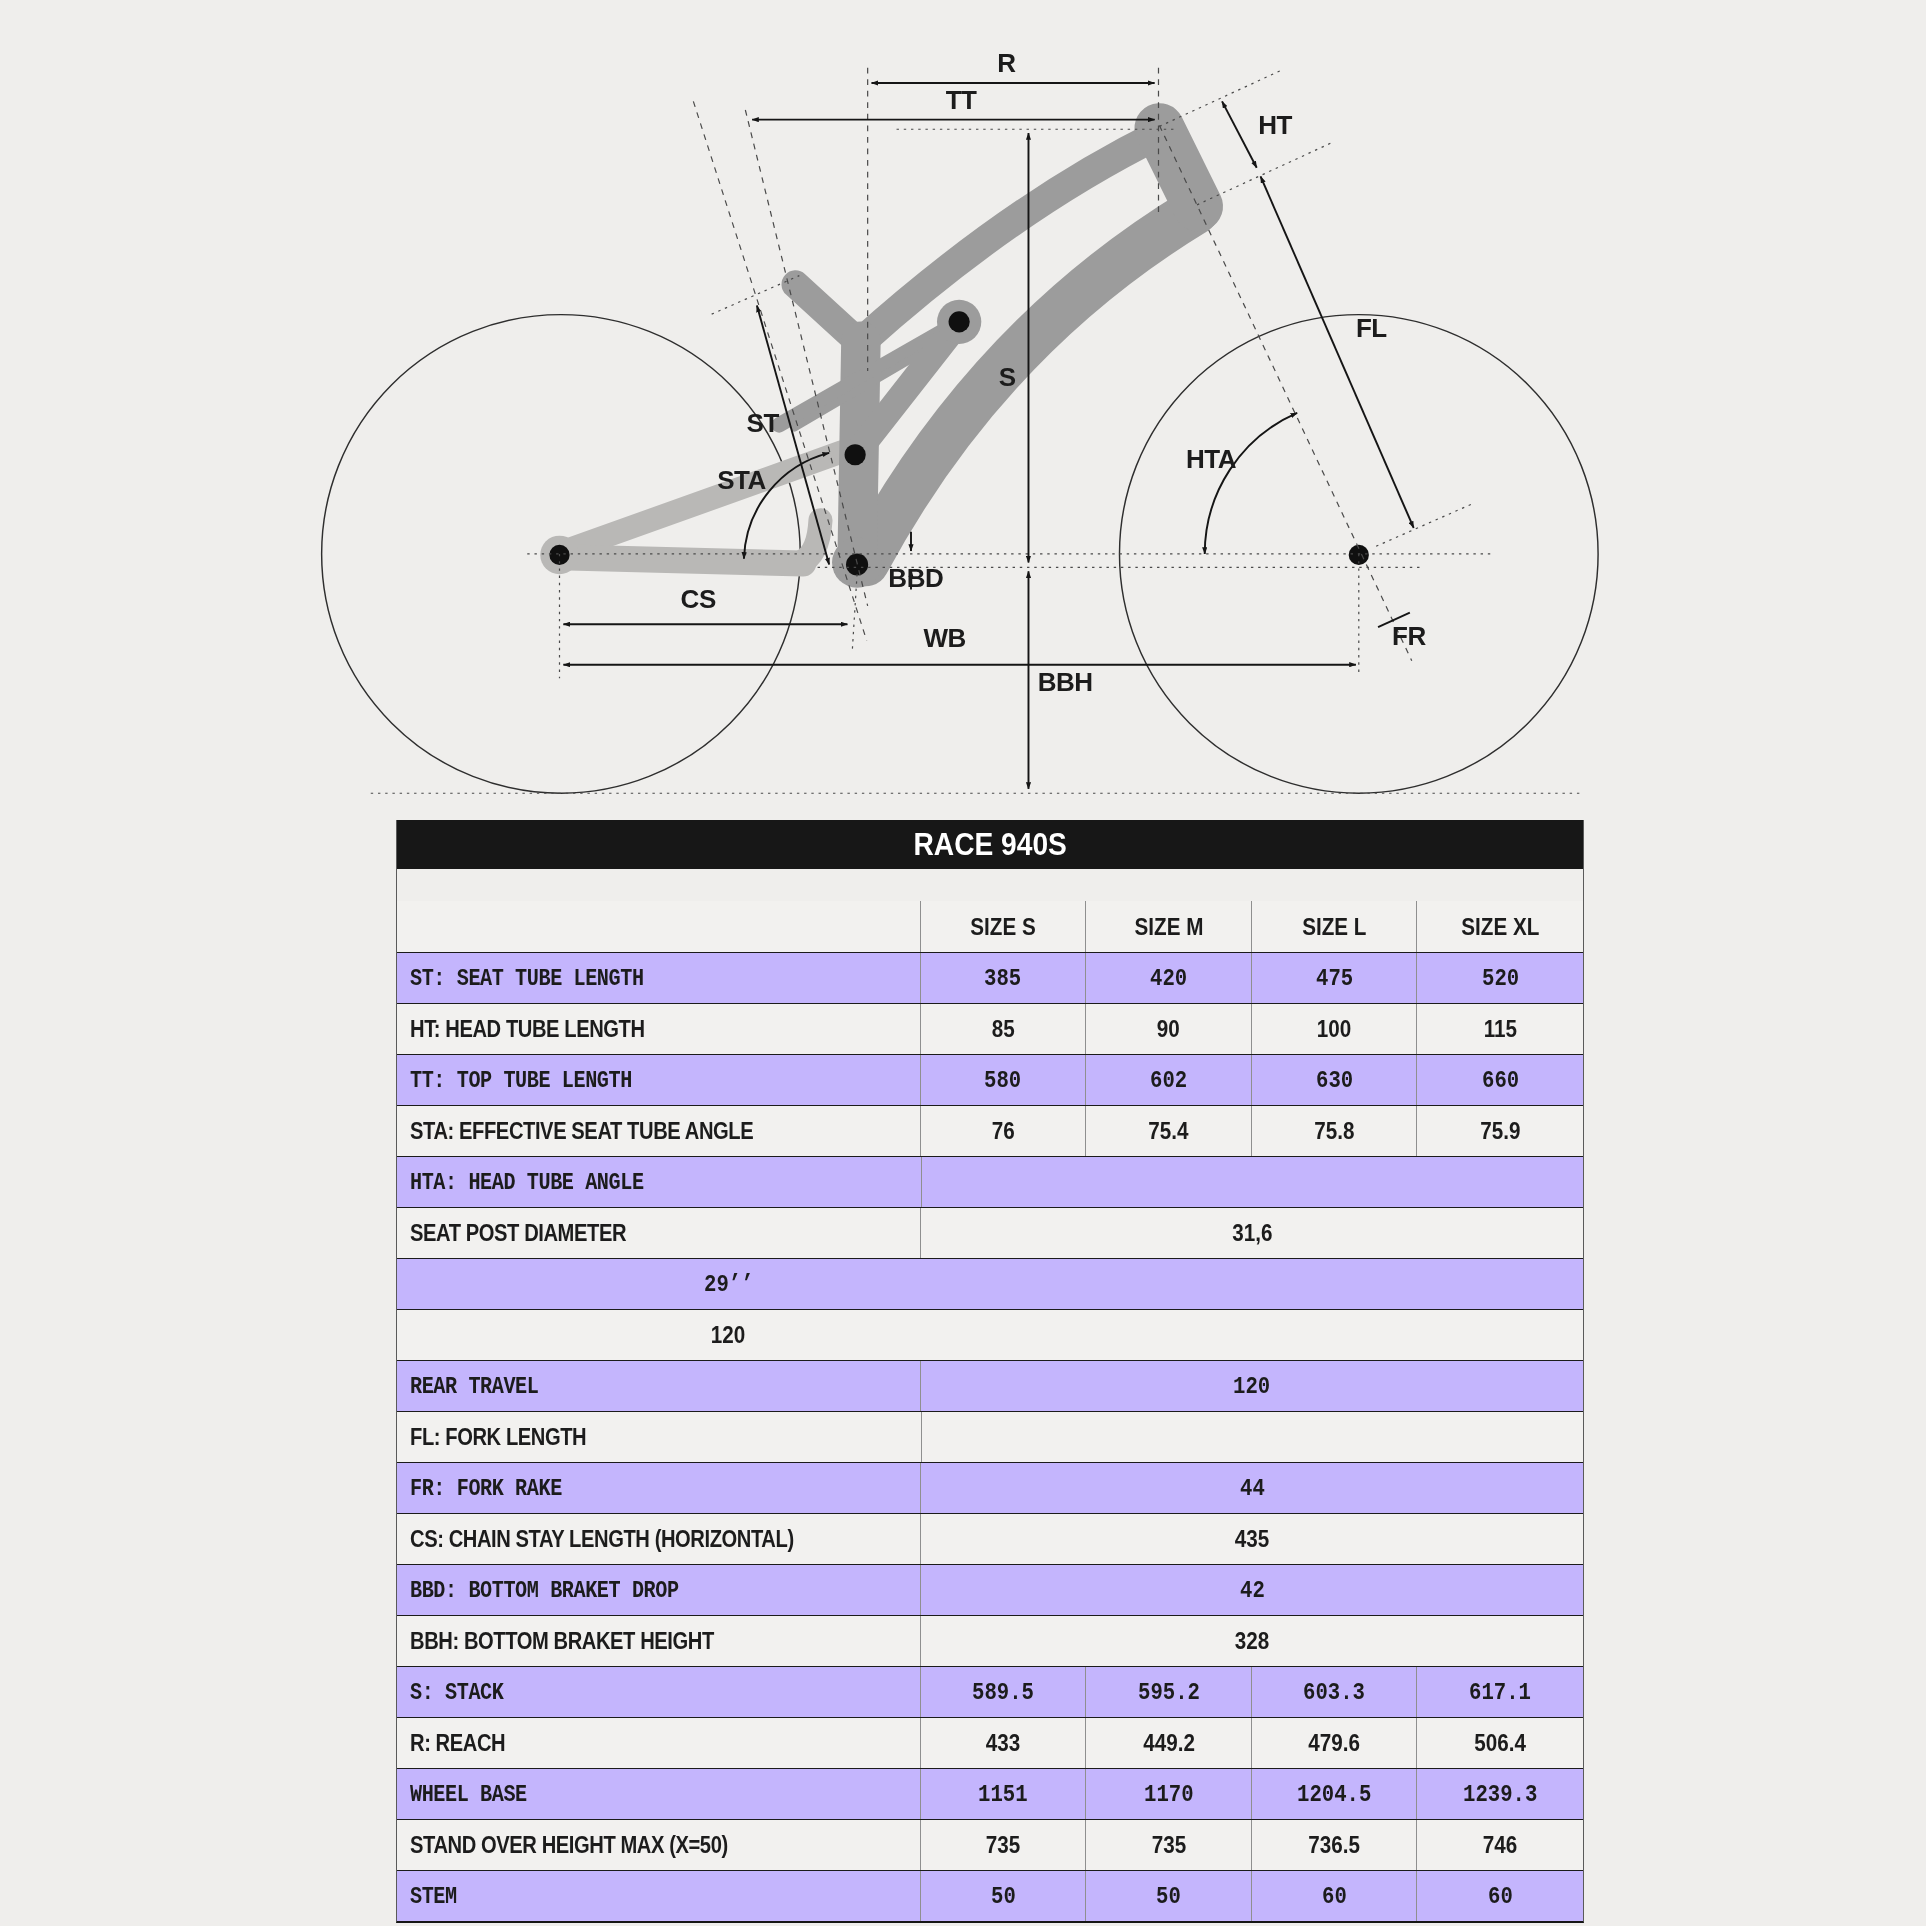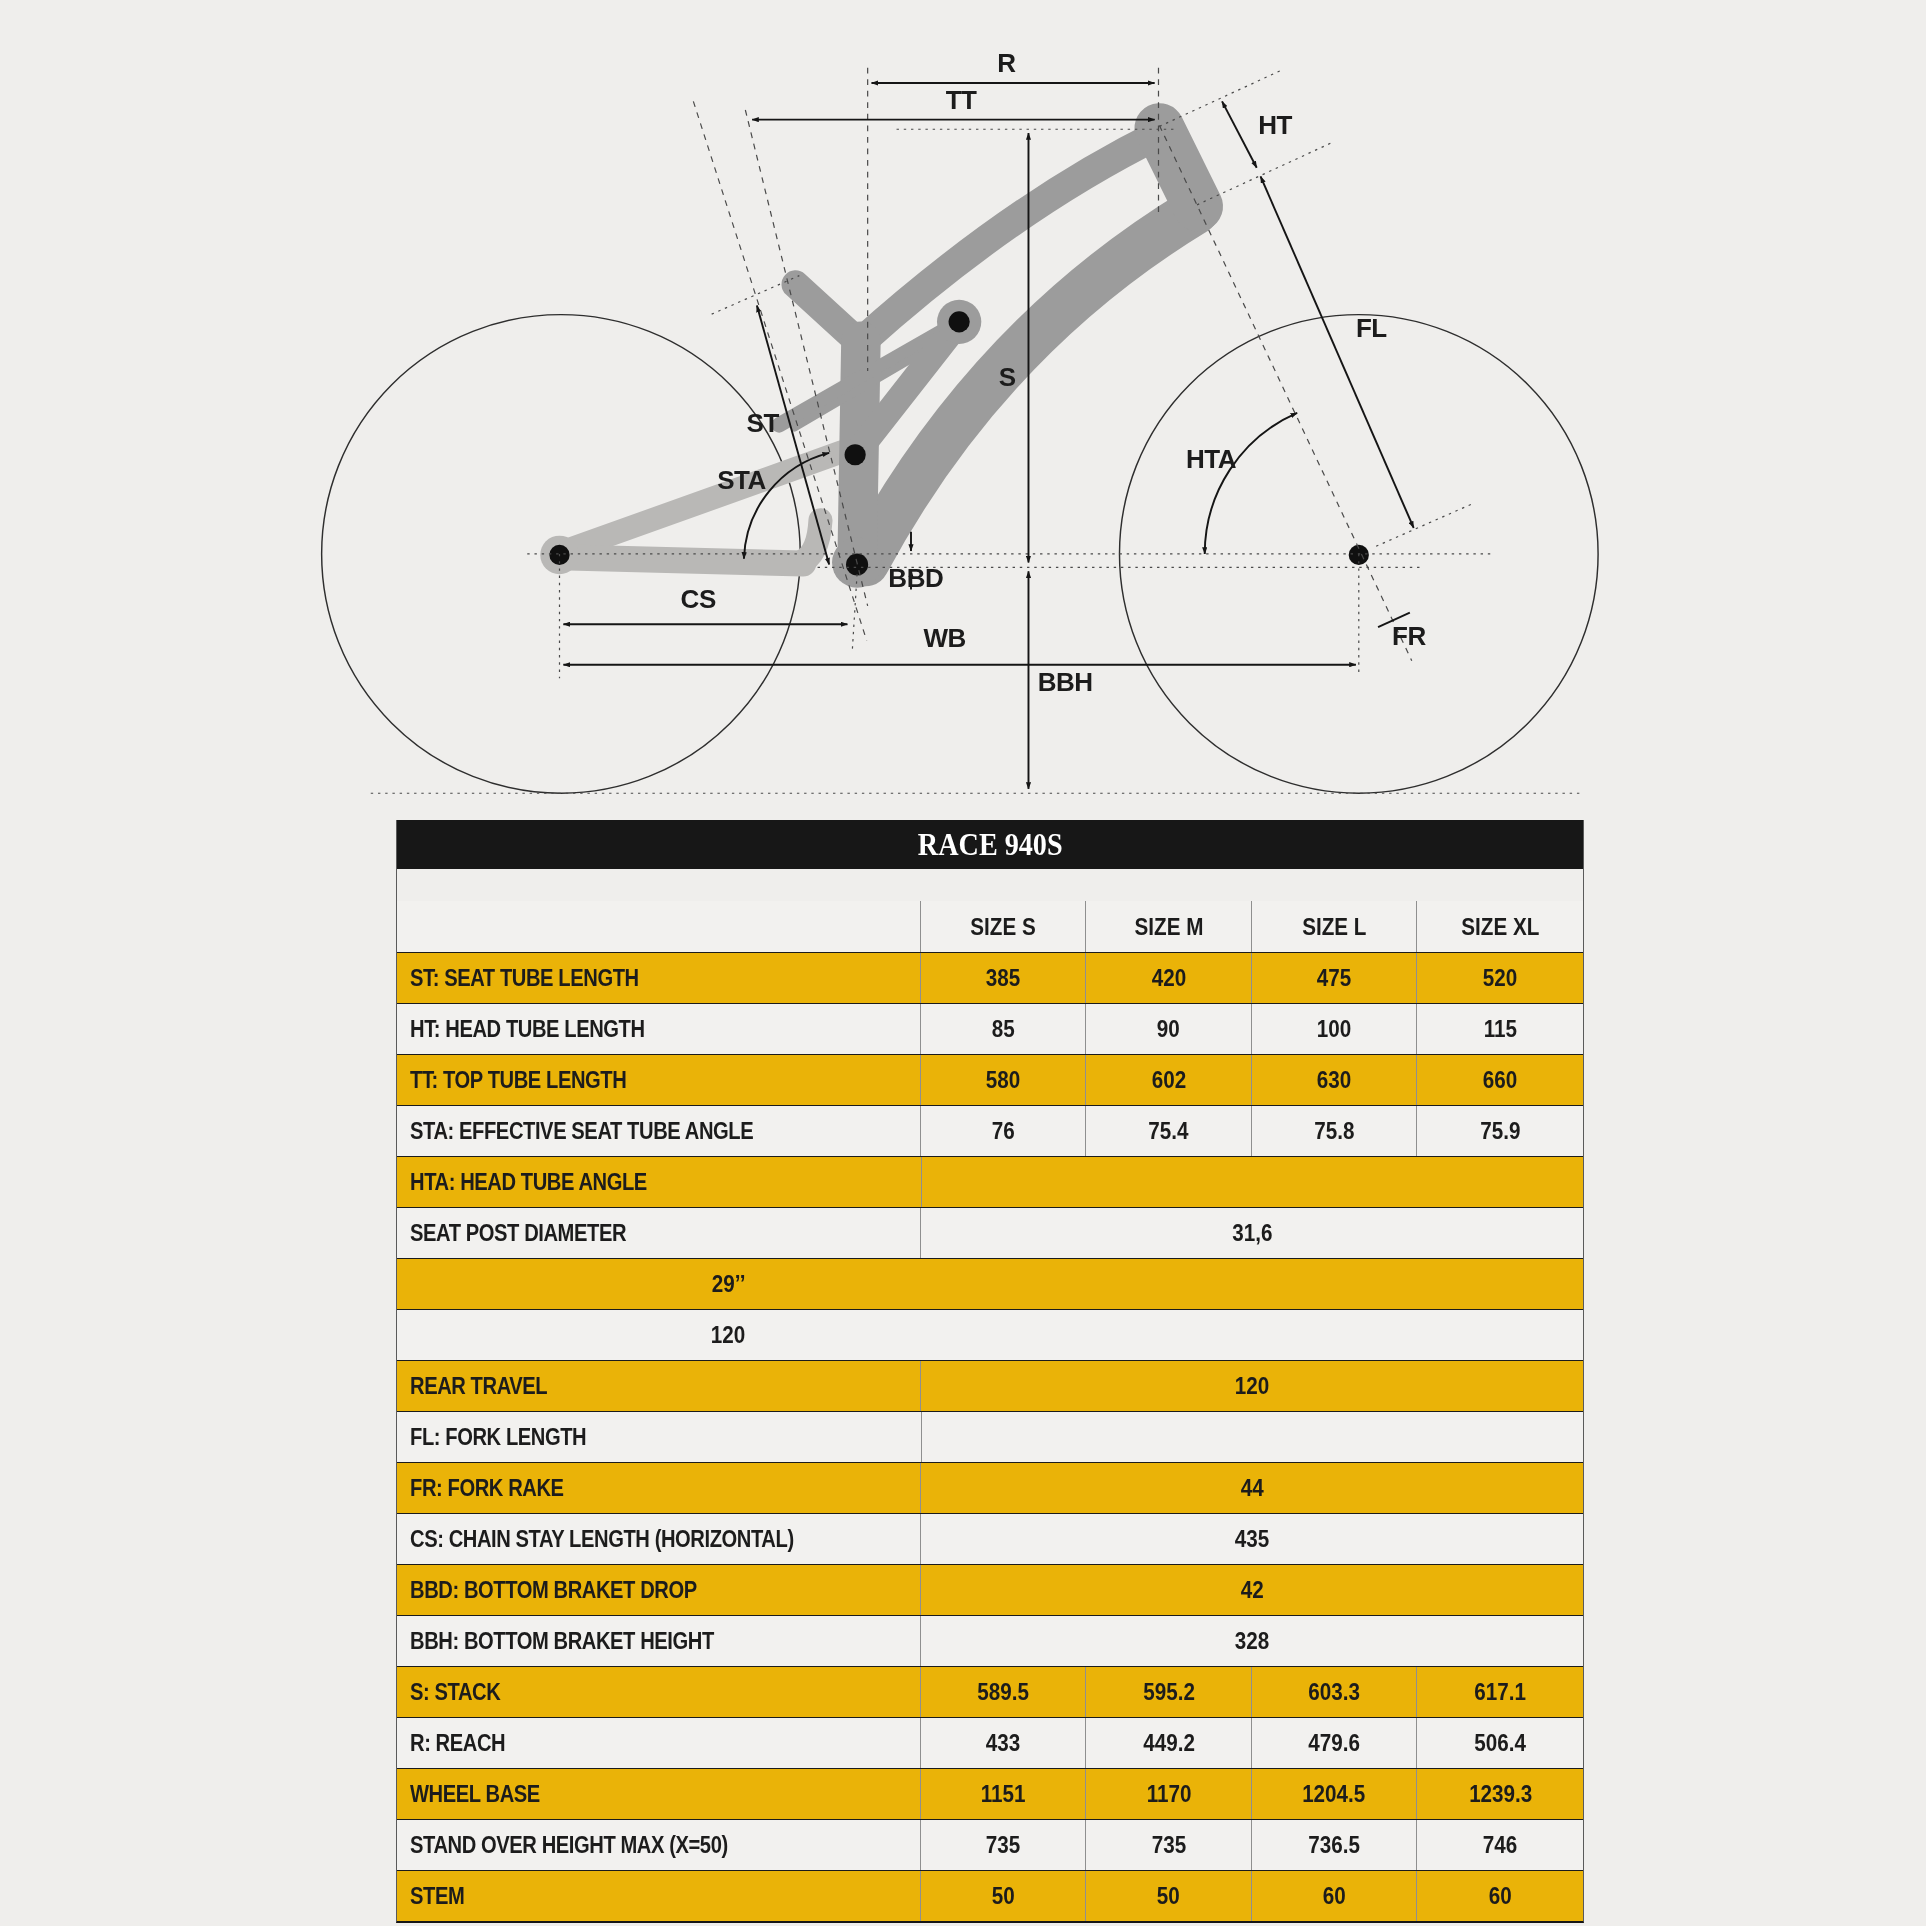"RACE 940S" .tbl-title { font-family: Liberation Serif, serif -> none }
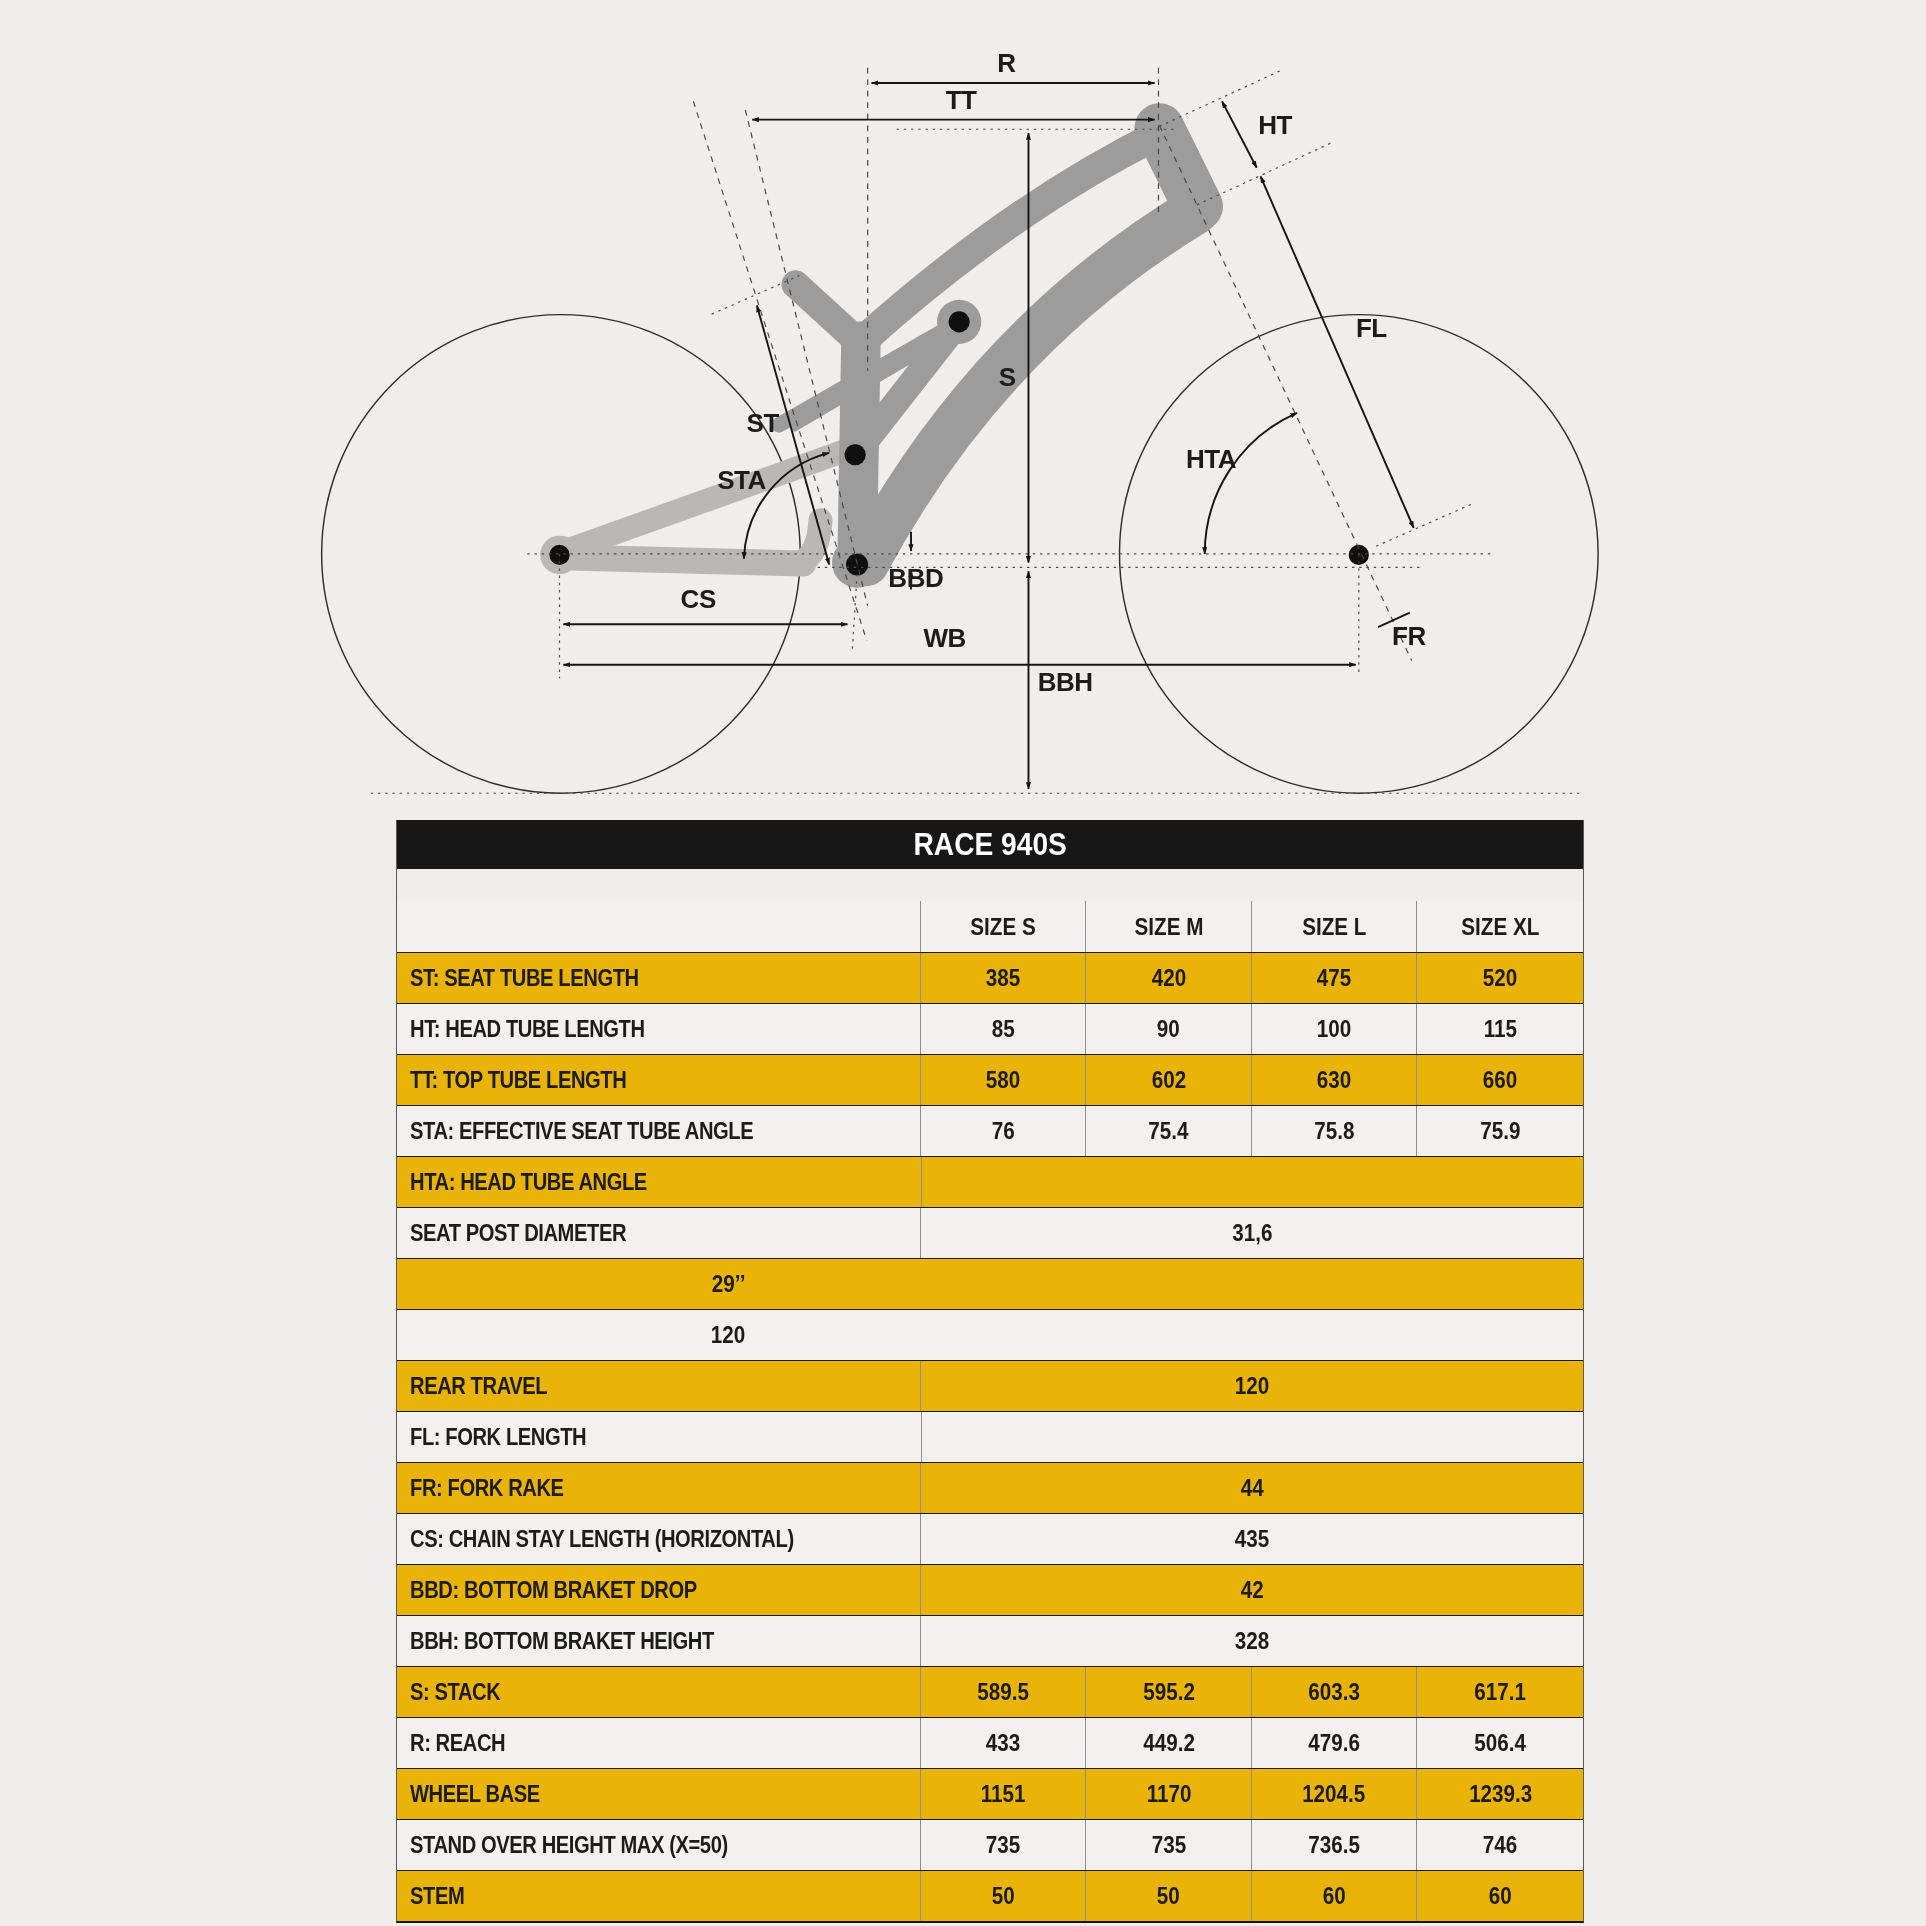"ST: SEAT TUBE LENGTH" .row-gray { background: #eab308 -> #c4b5fd; font-family: none -> Liberation Mono, monospace }
